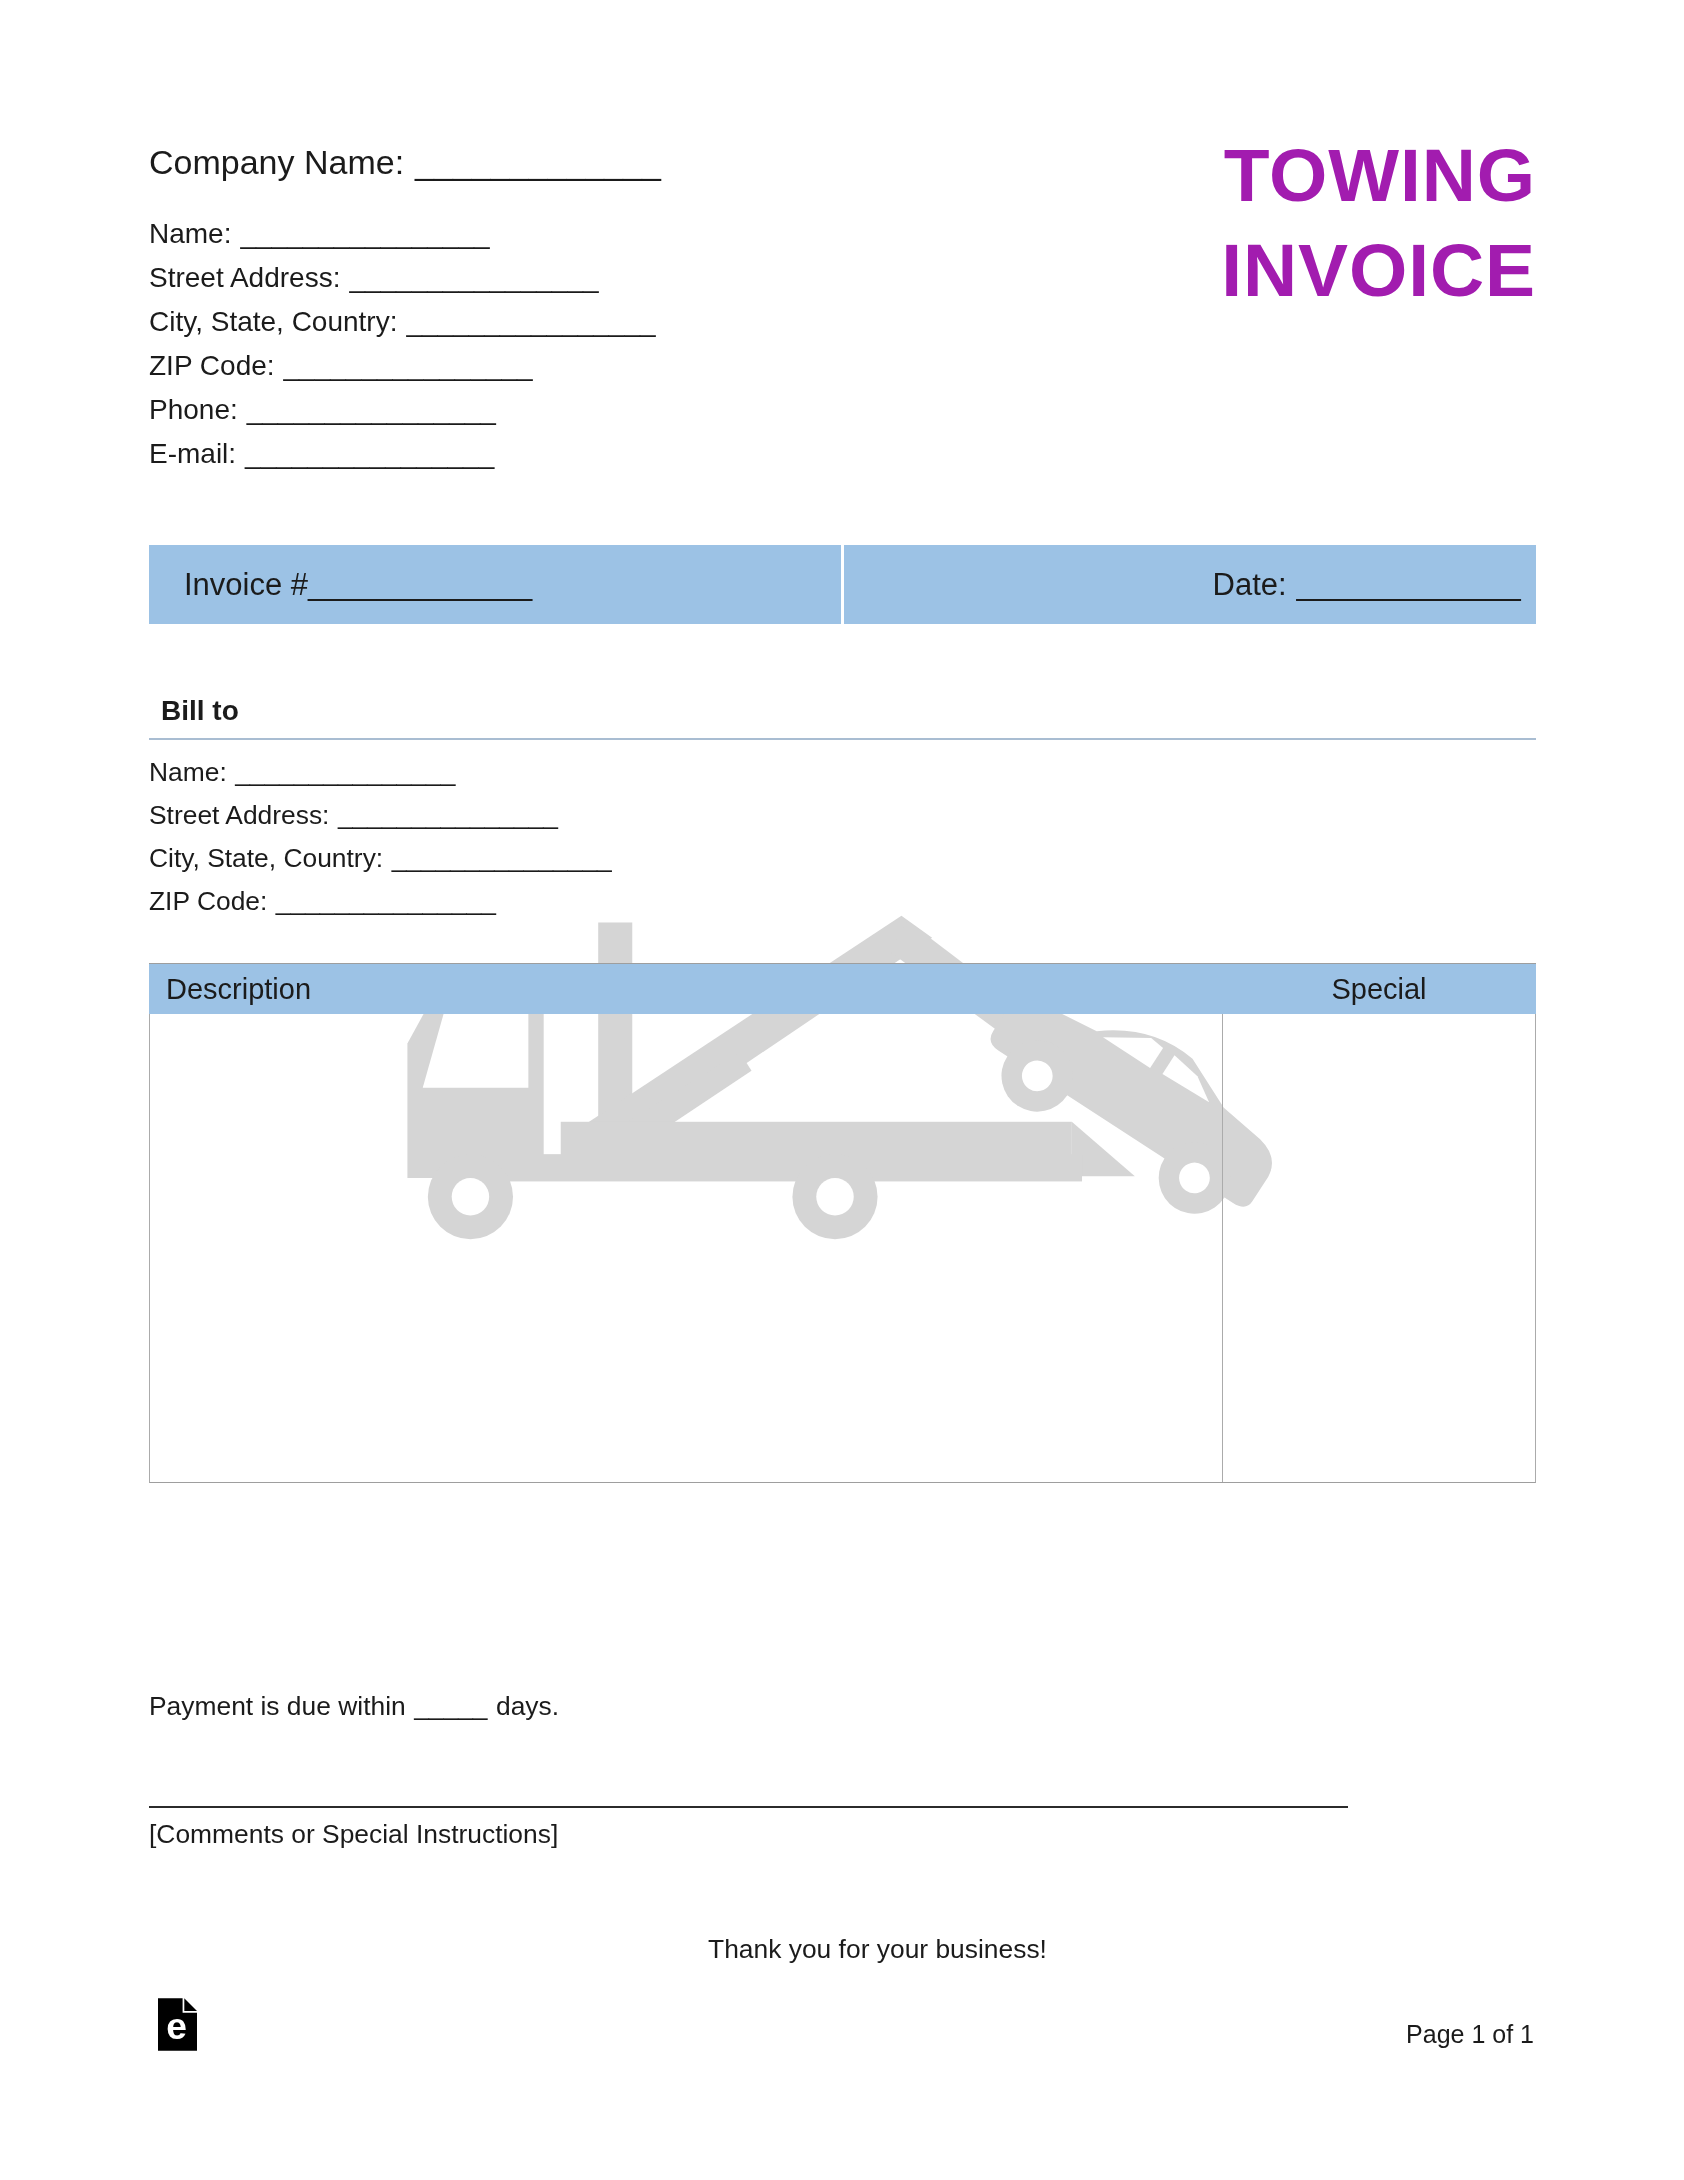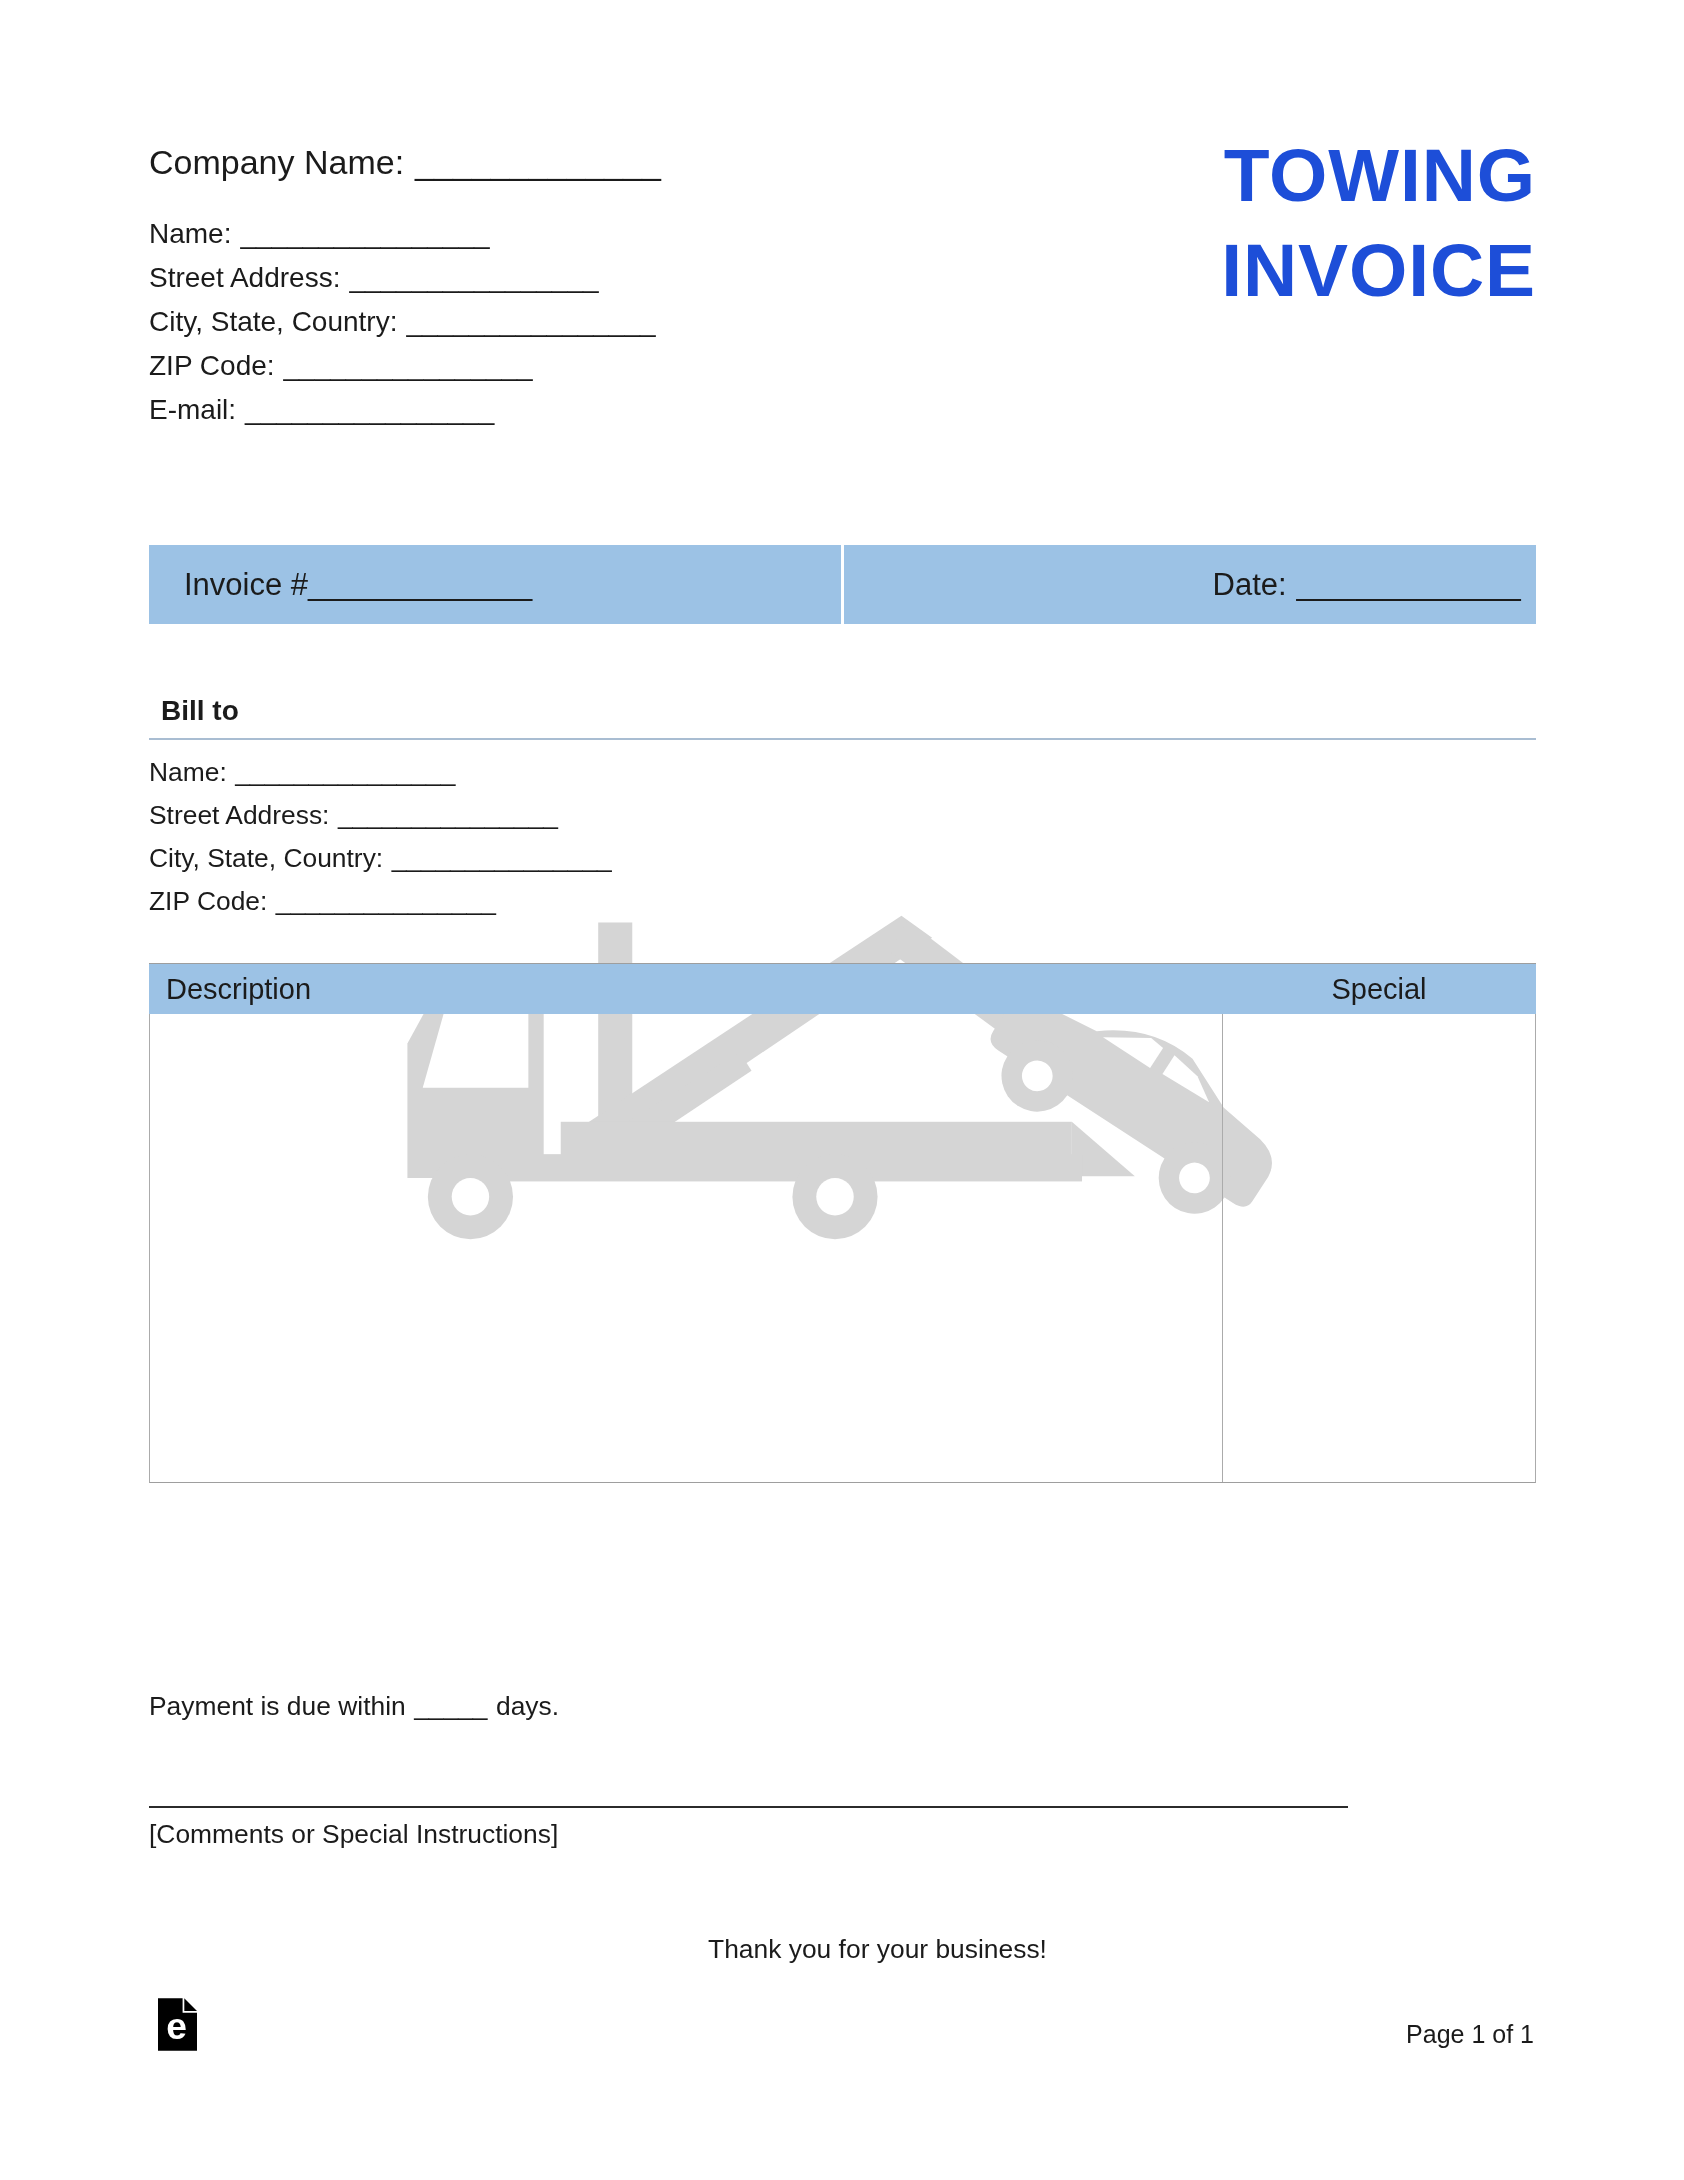"TOWING" .doc-title { color: #1d4ed8 -> #a21caf }
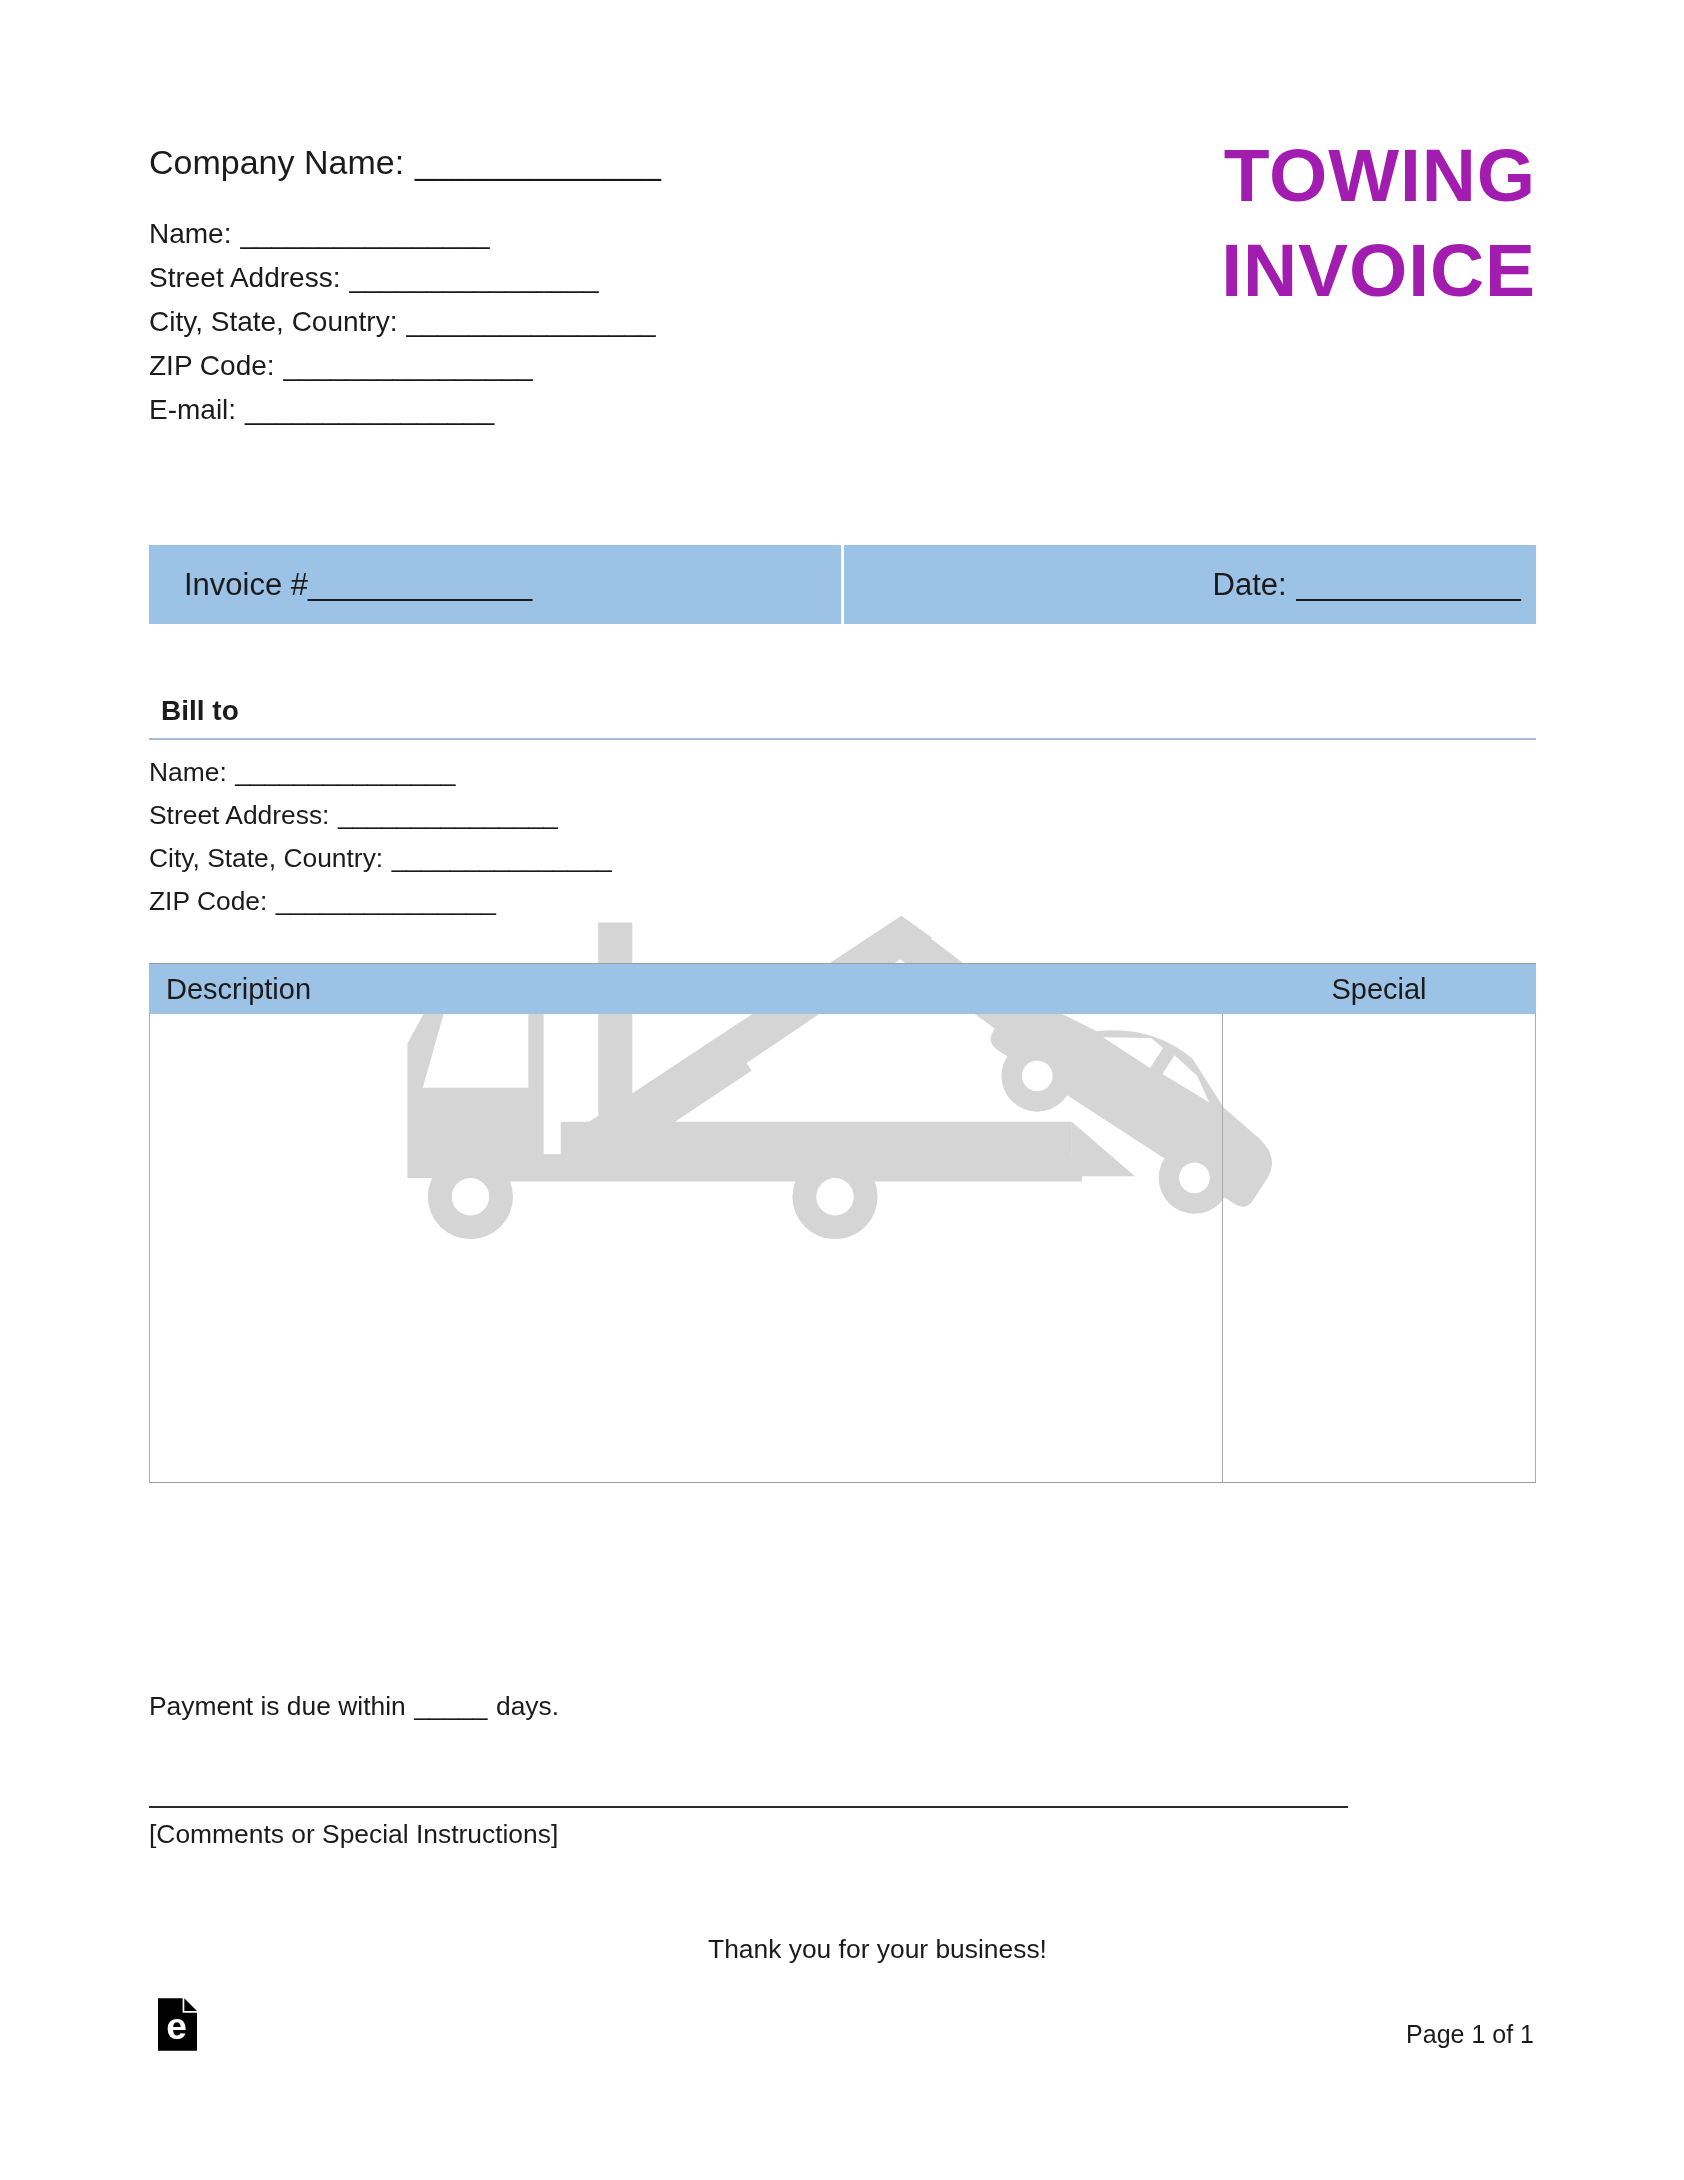"Phone: ________________" div.field-row { html: none -> <div><span>Phone:</span><span>________________</span></div> }
